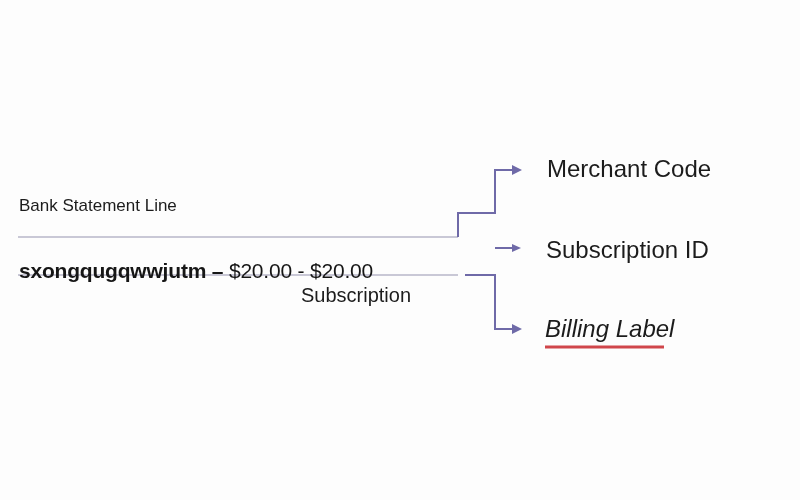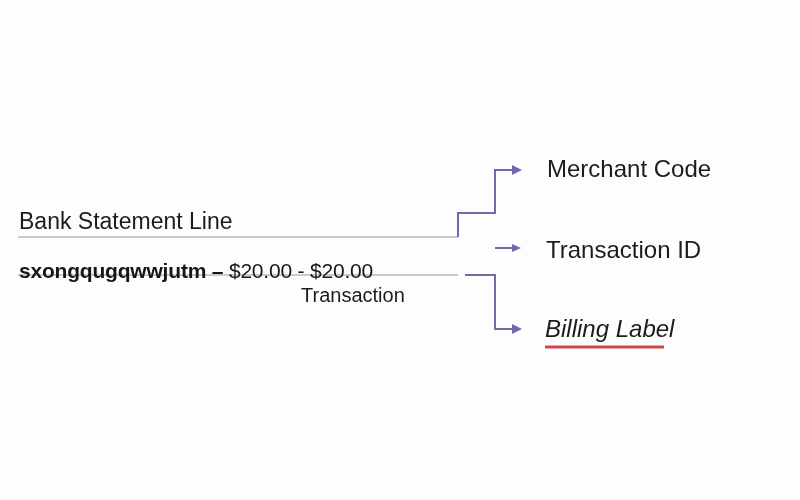"Bank Statement Line" .title { font-size: 23px -> 17px; top: 208px -> 196px }
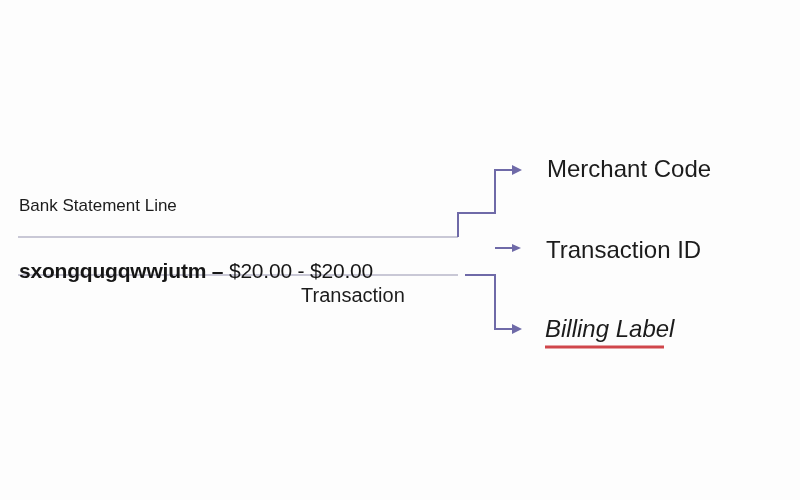"Transaction ID" div.abs { text: Transaction -> Subscription }
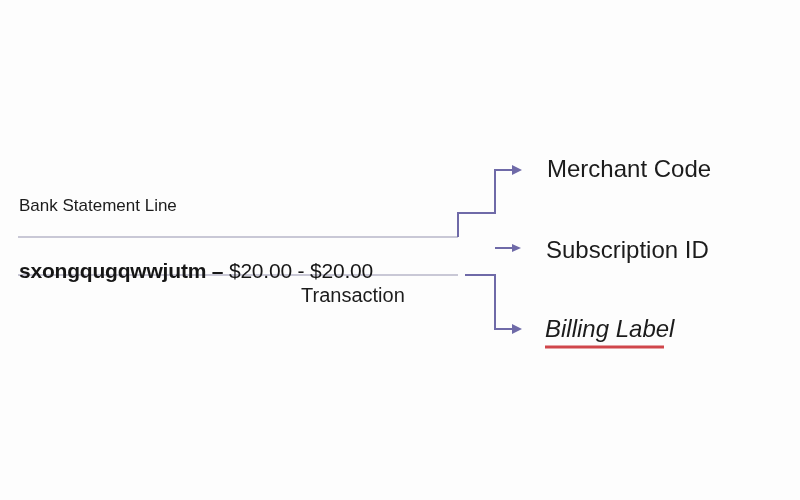"Transaction" div.abs { text: Transaction -> Subscription }
